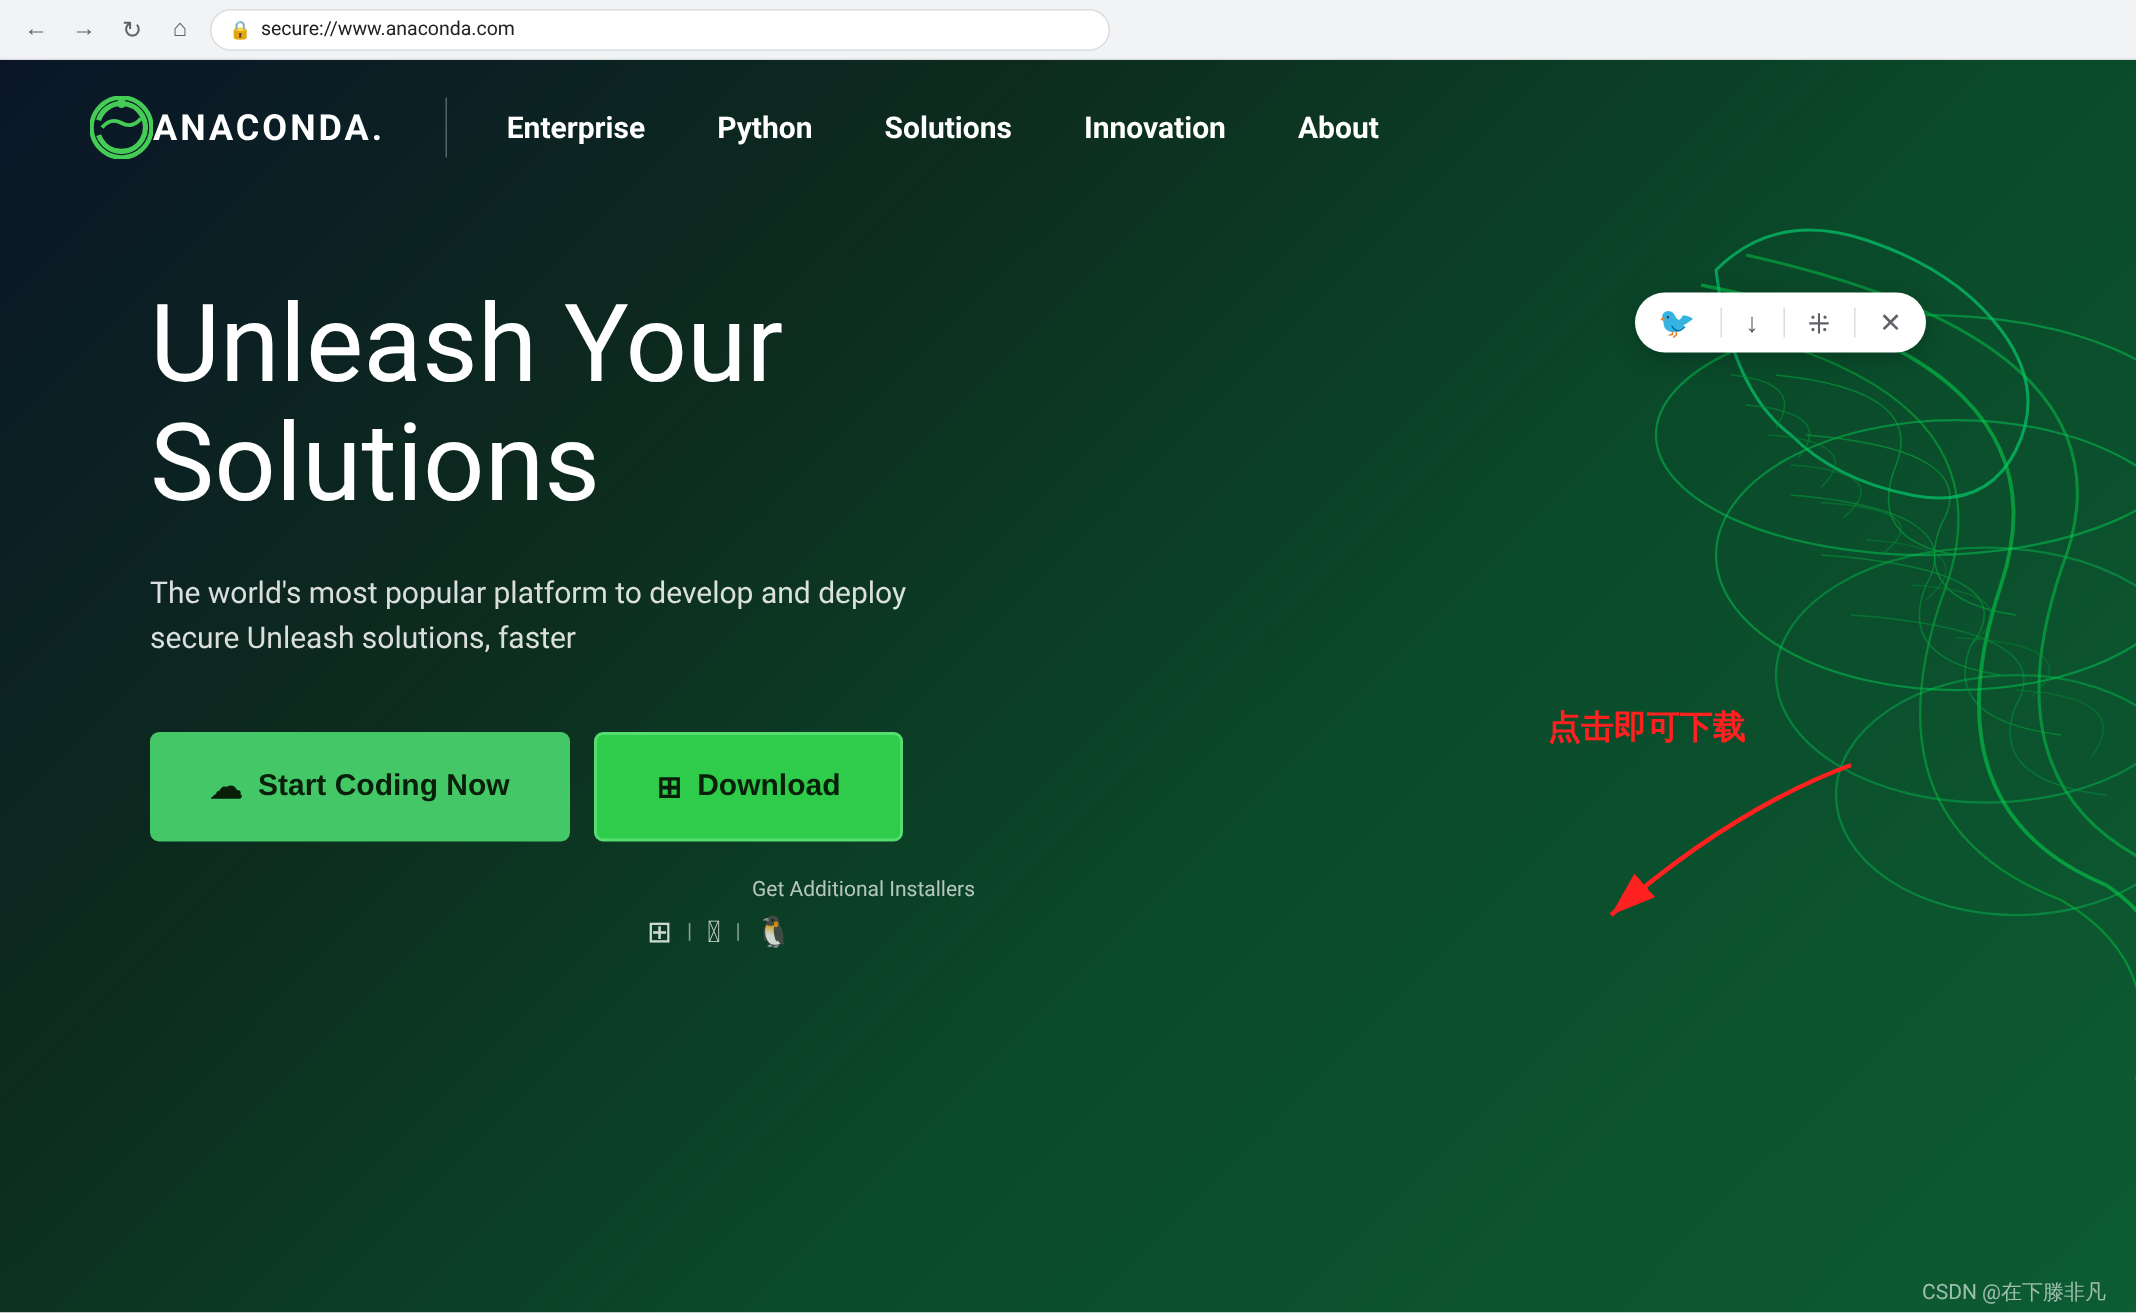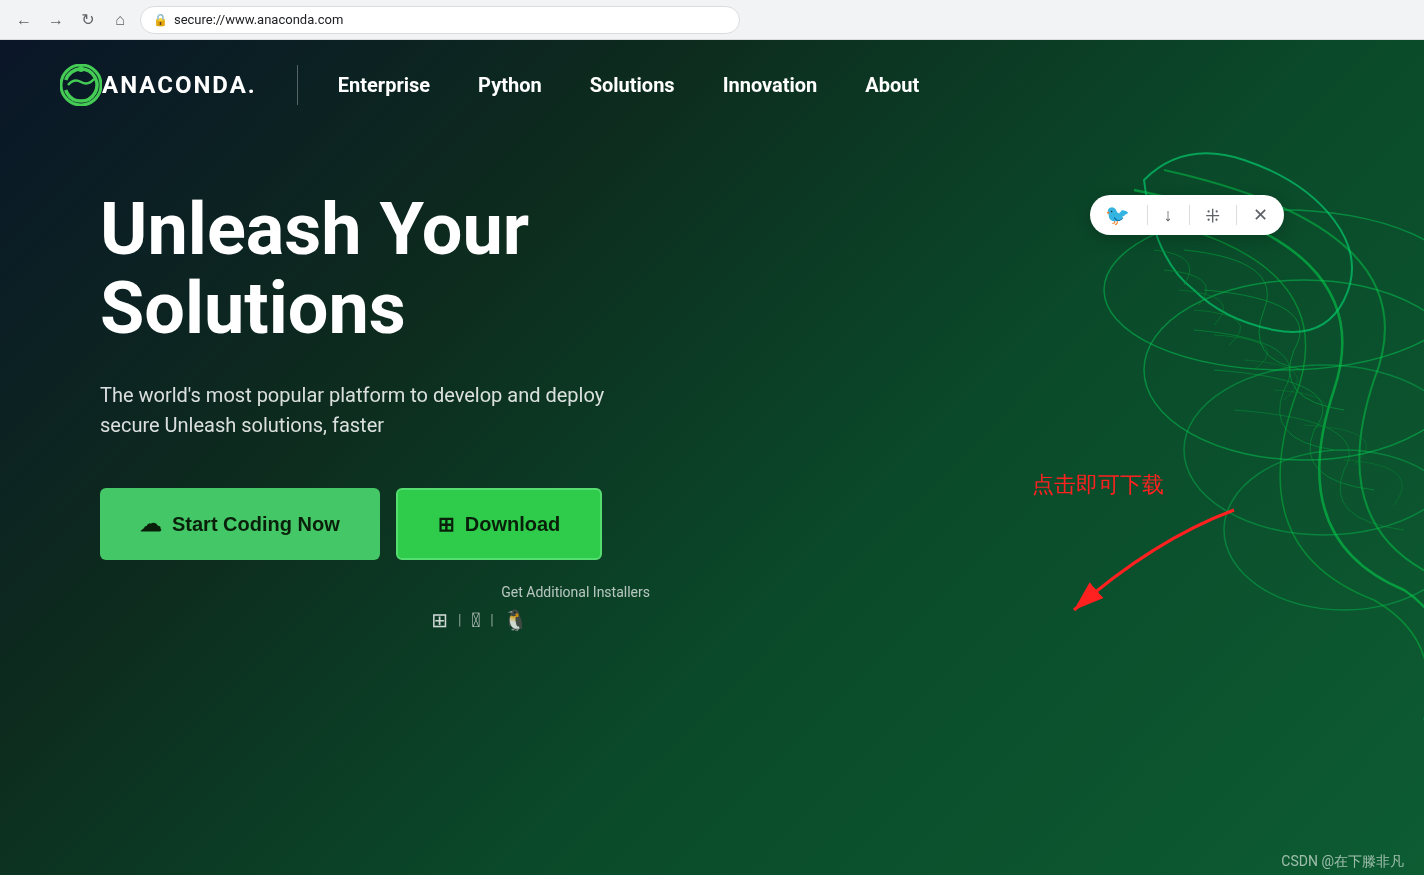"Unleash Your" .hero-title { font-weight: 700 -> 400 }
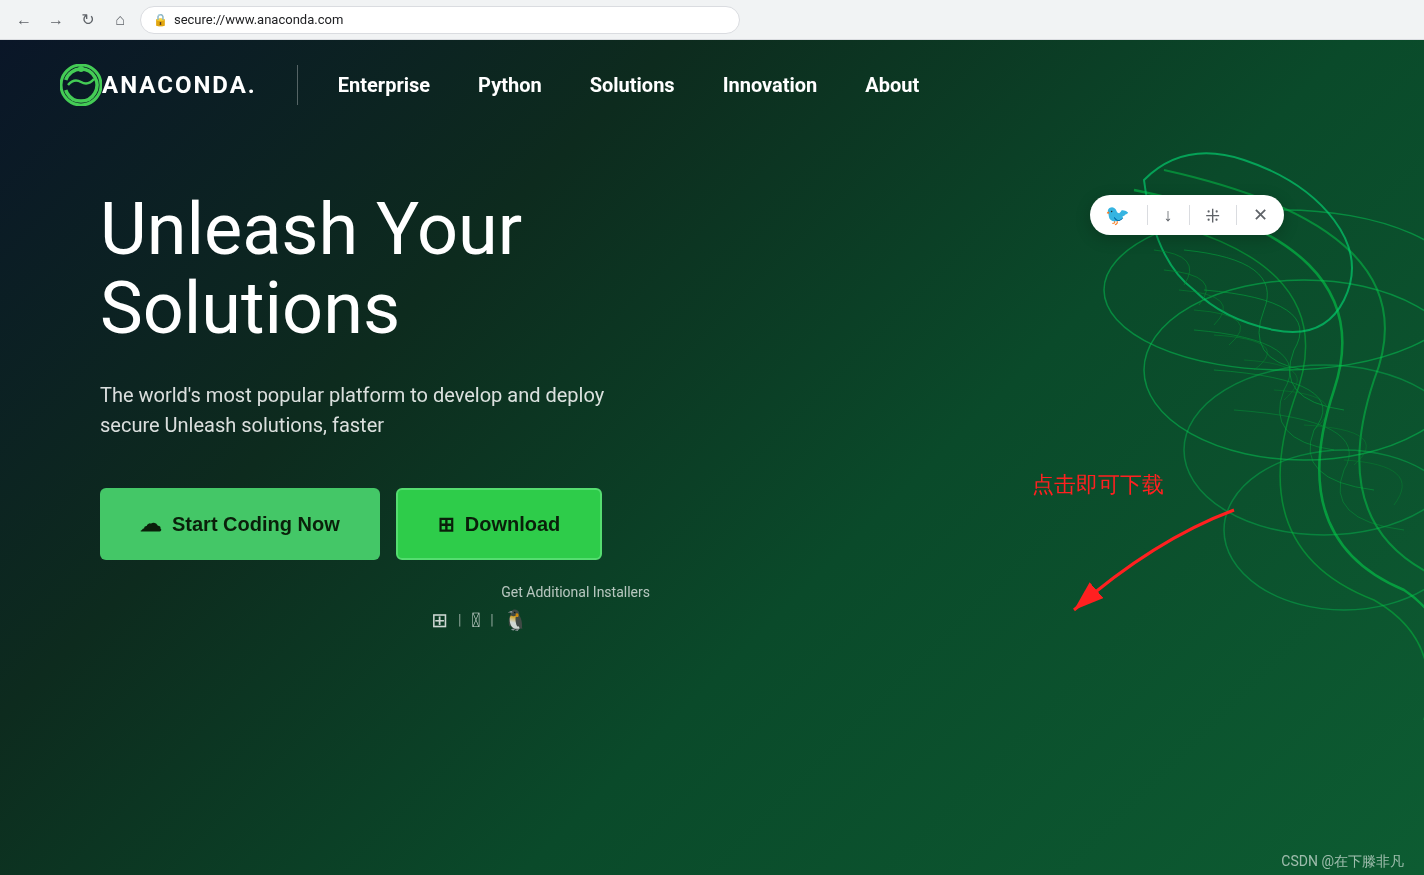"点击即可下载" .annotation-text { font-weight: 400 -> 700 }
